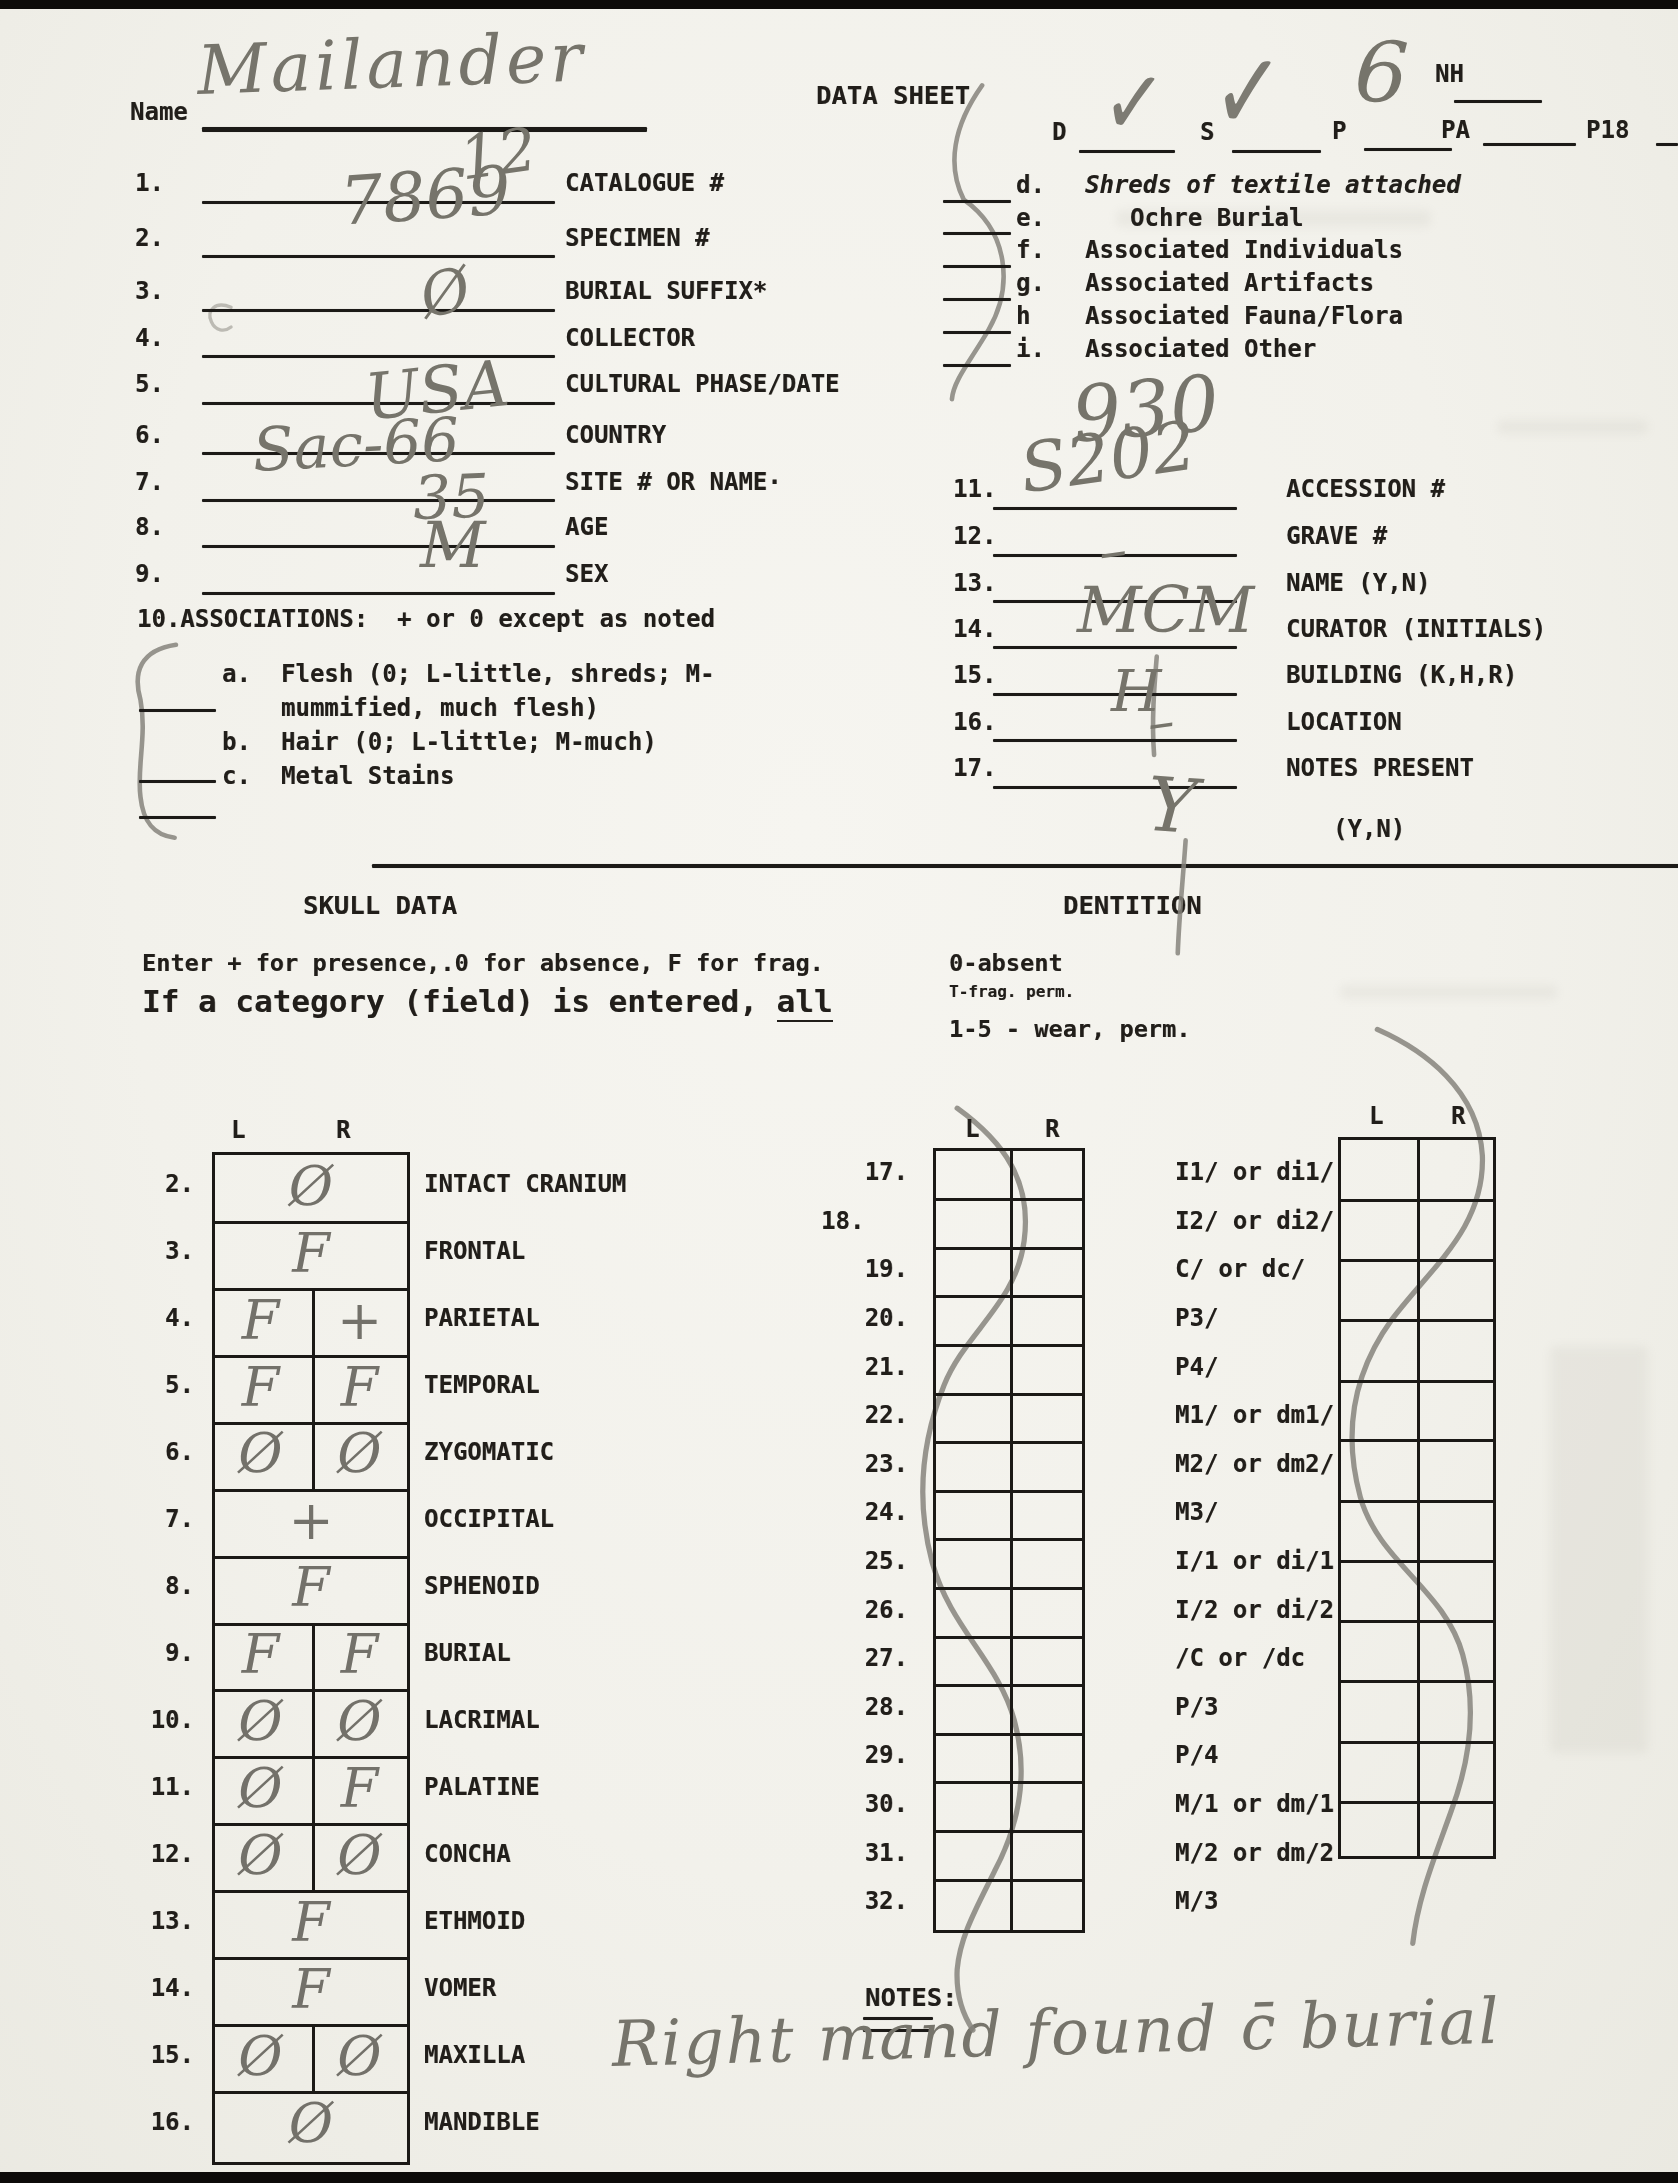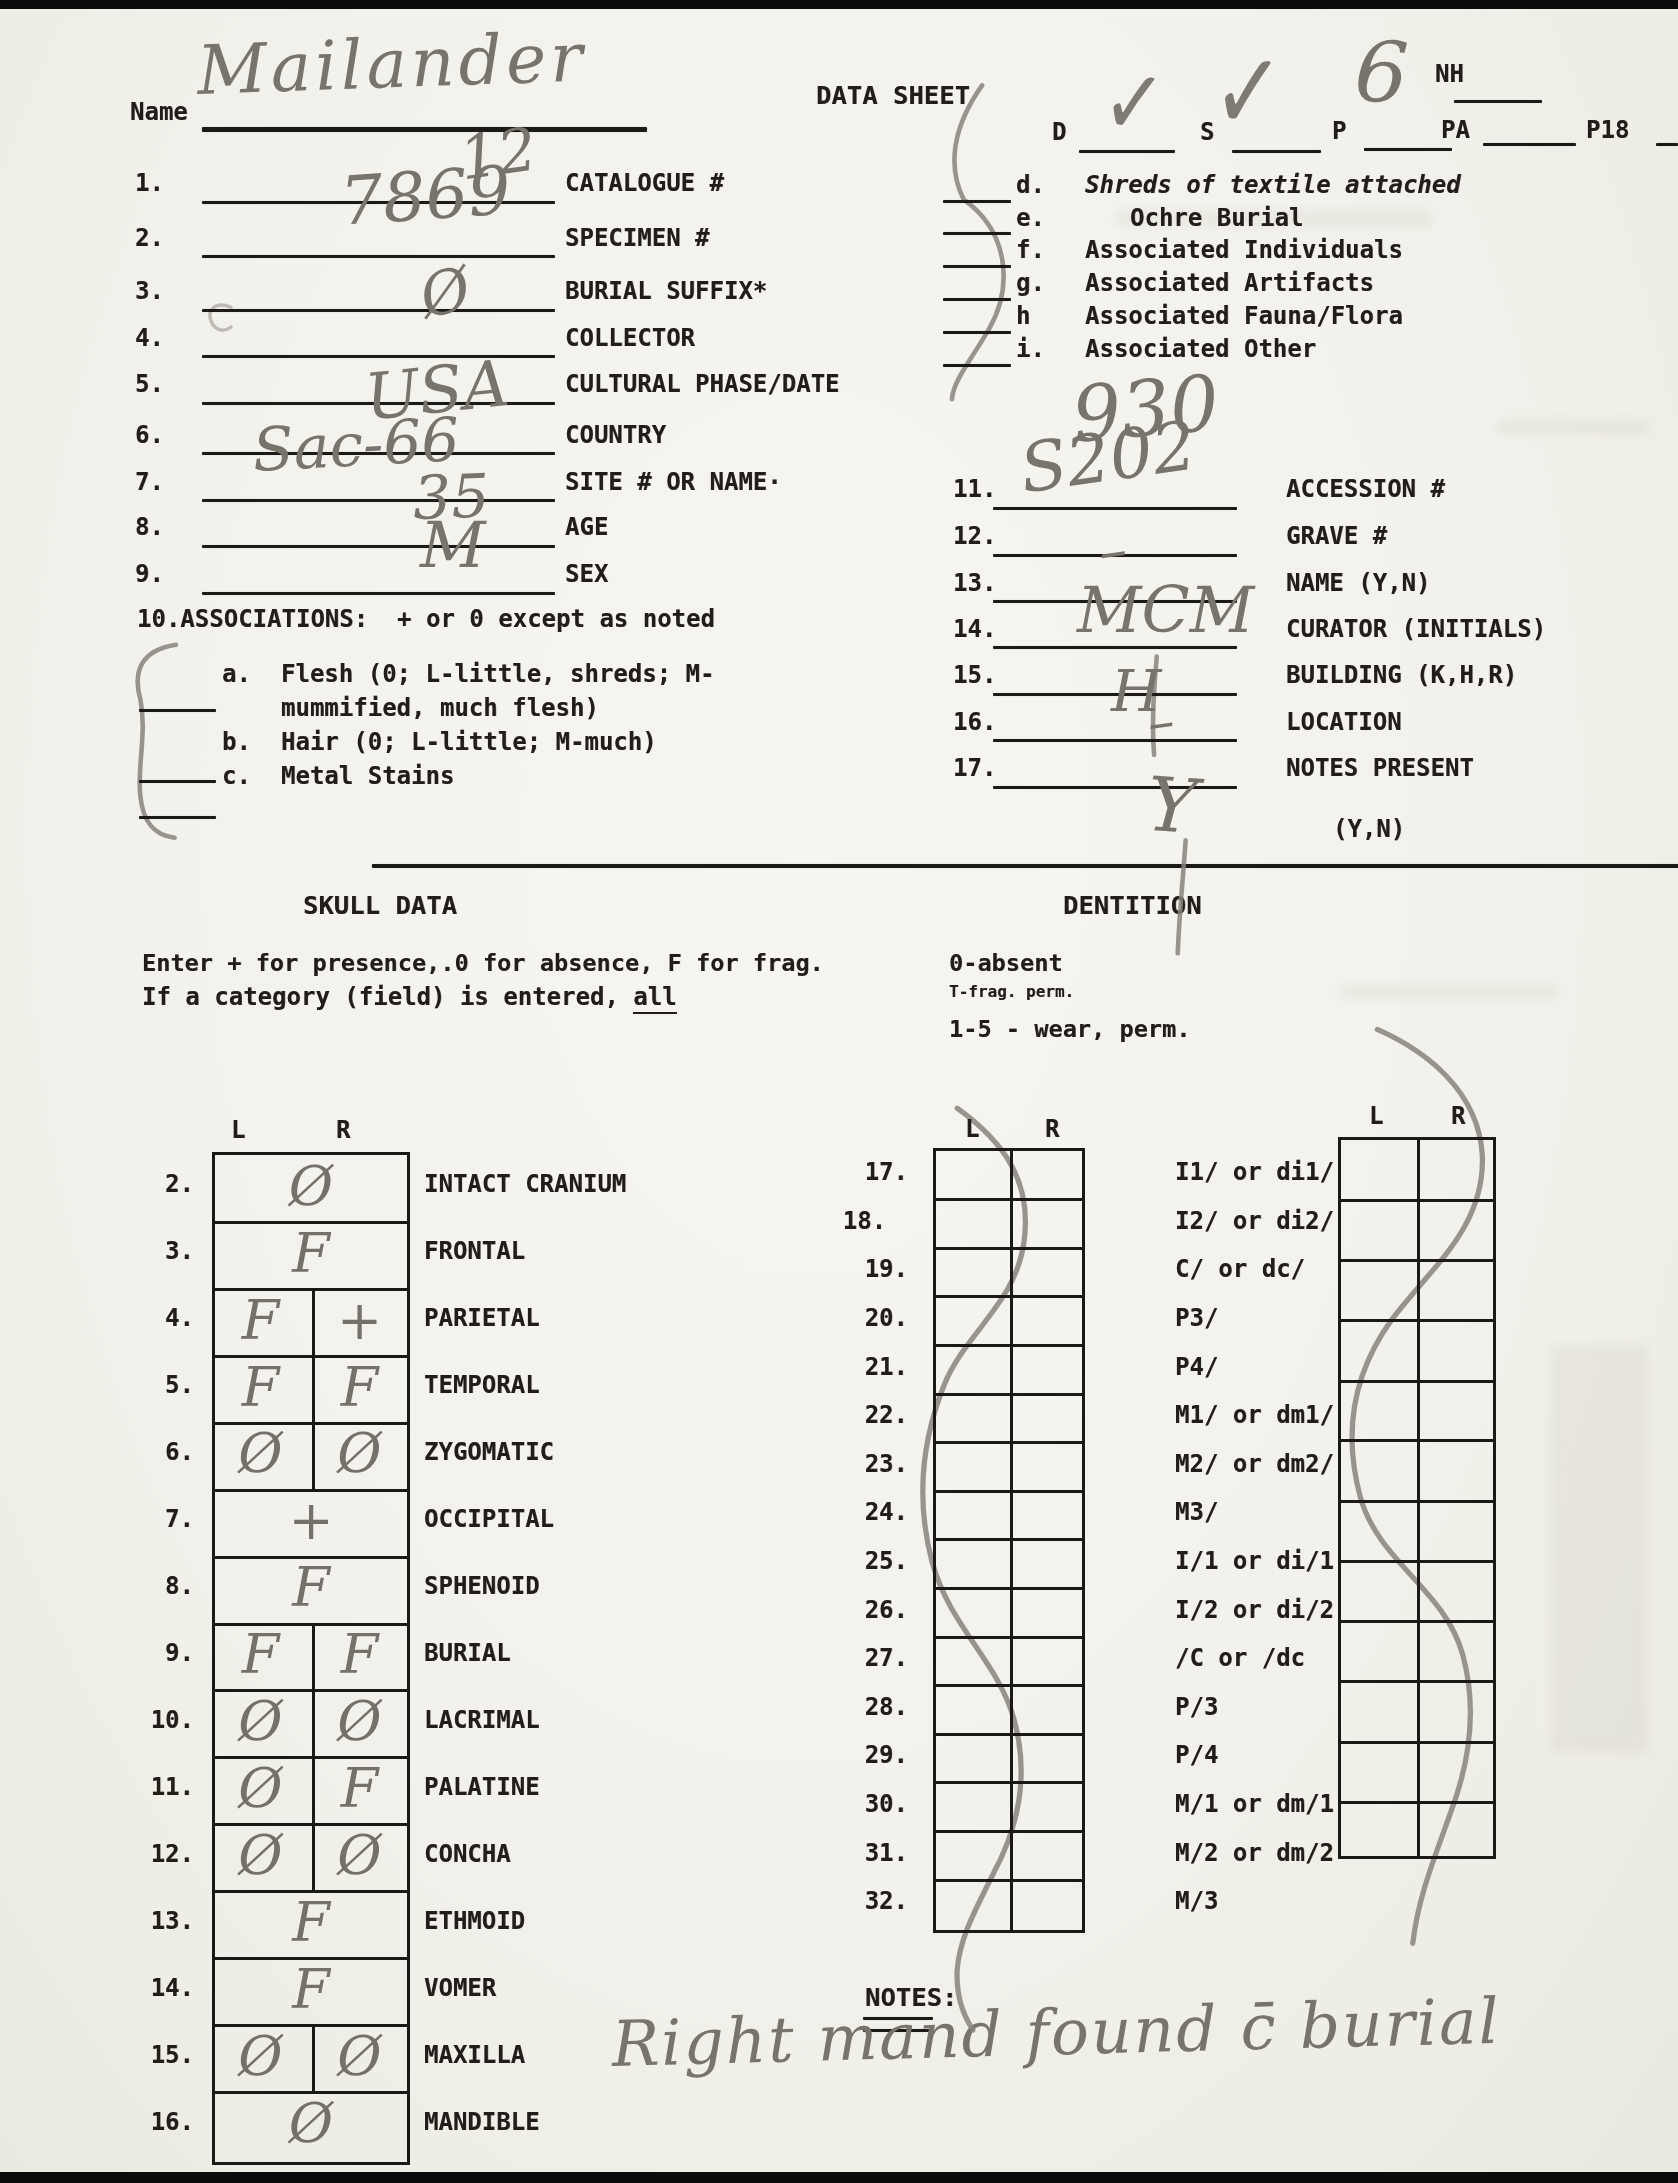"If a category (field) is" div.tw { font-size: 24px -> 31px }
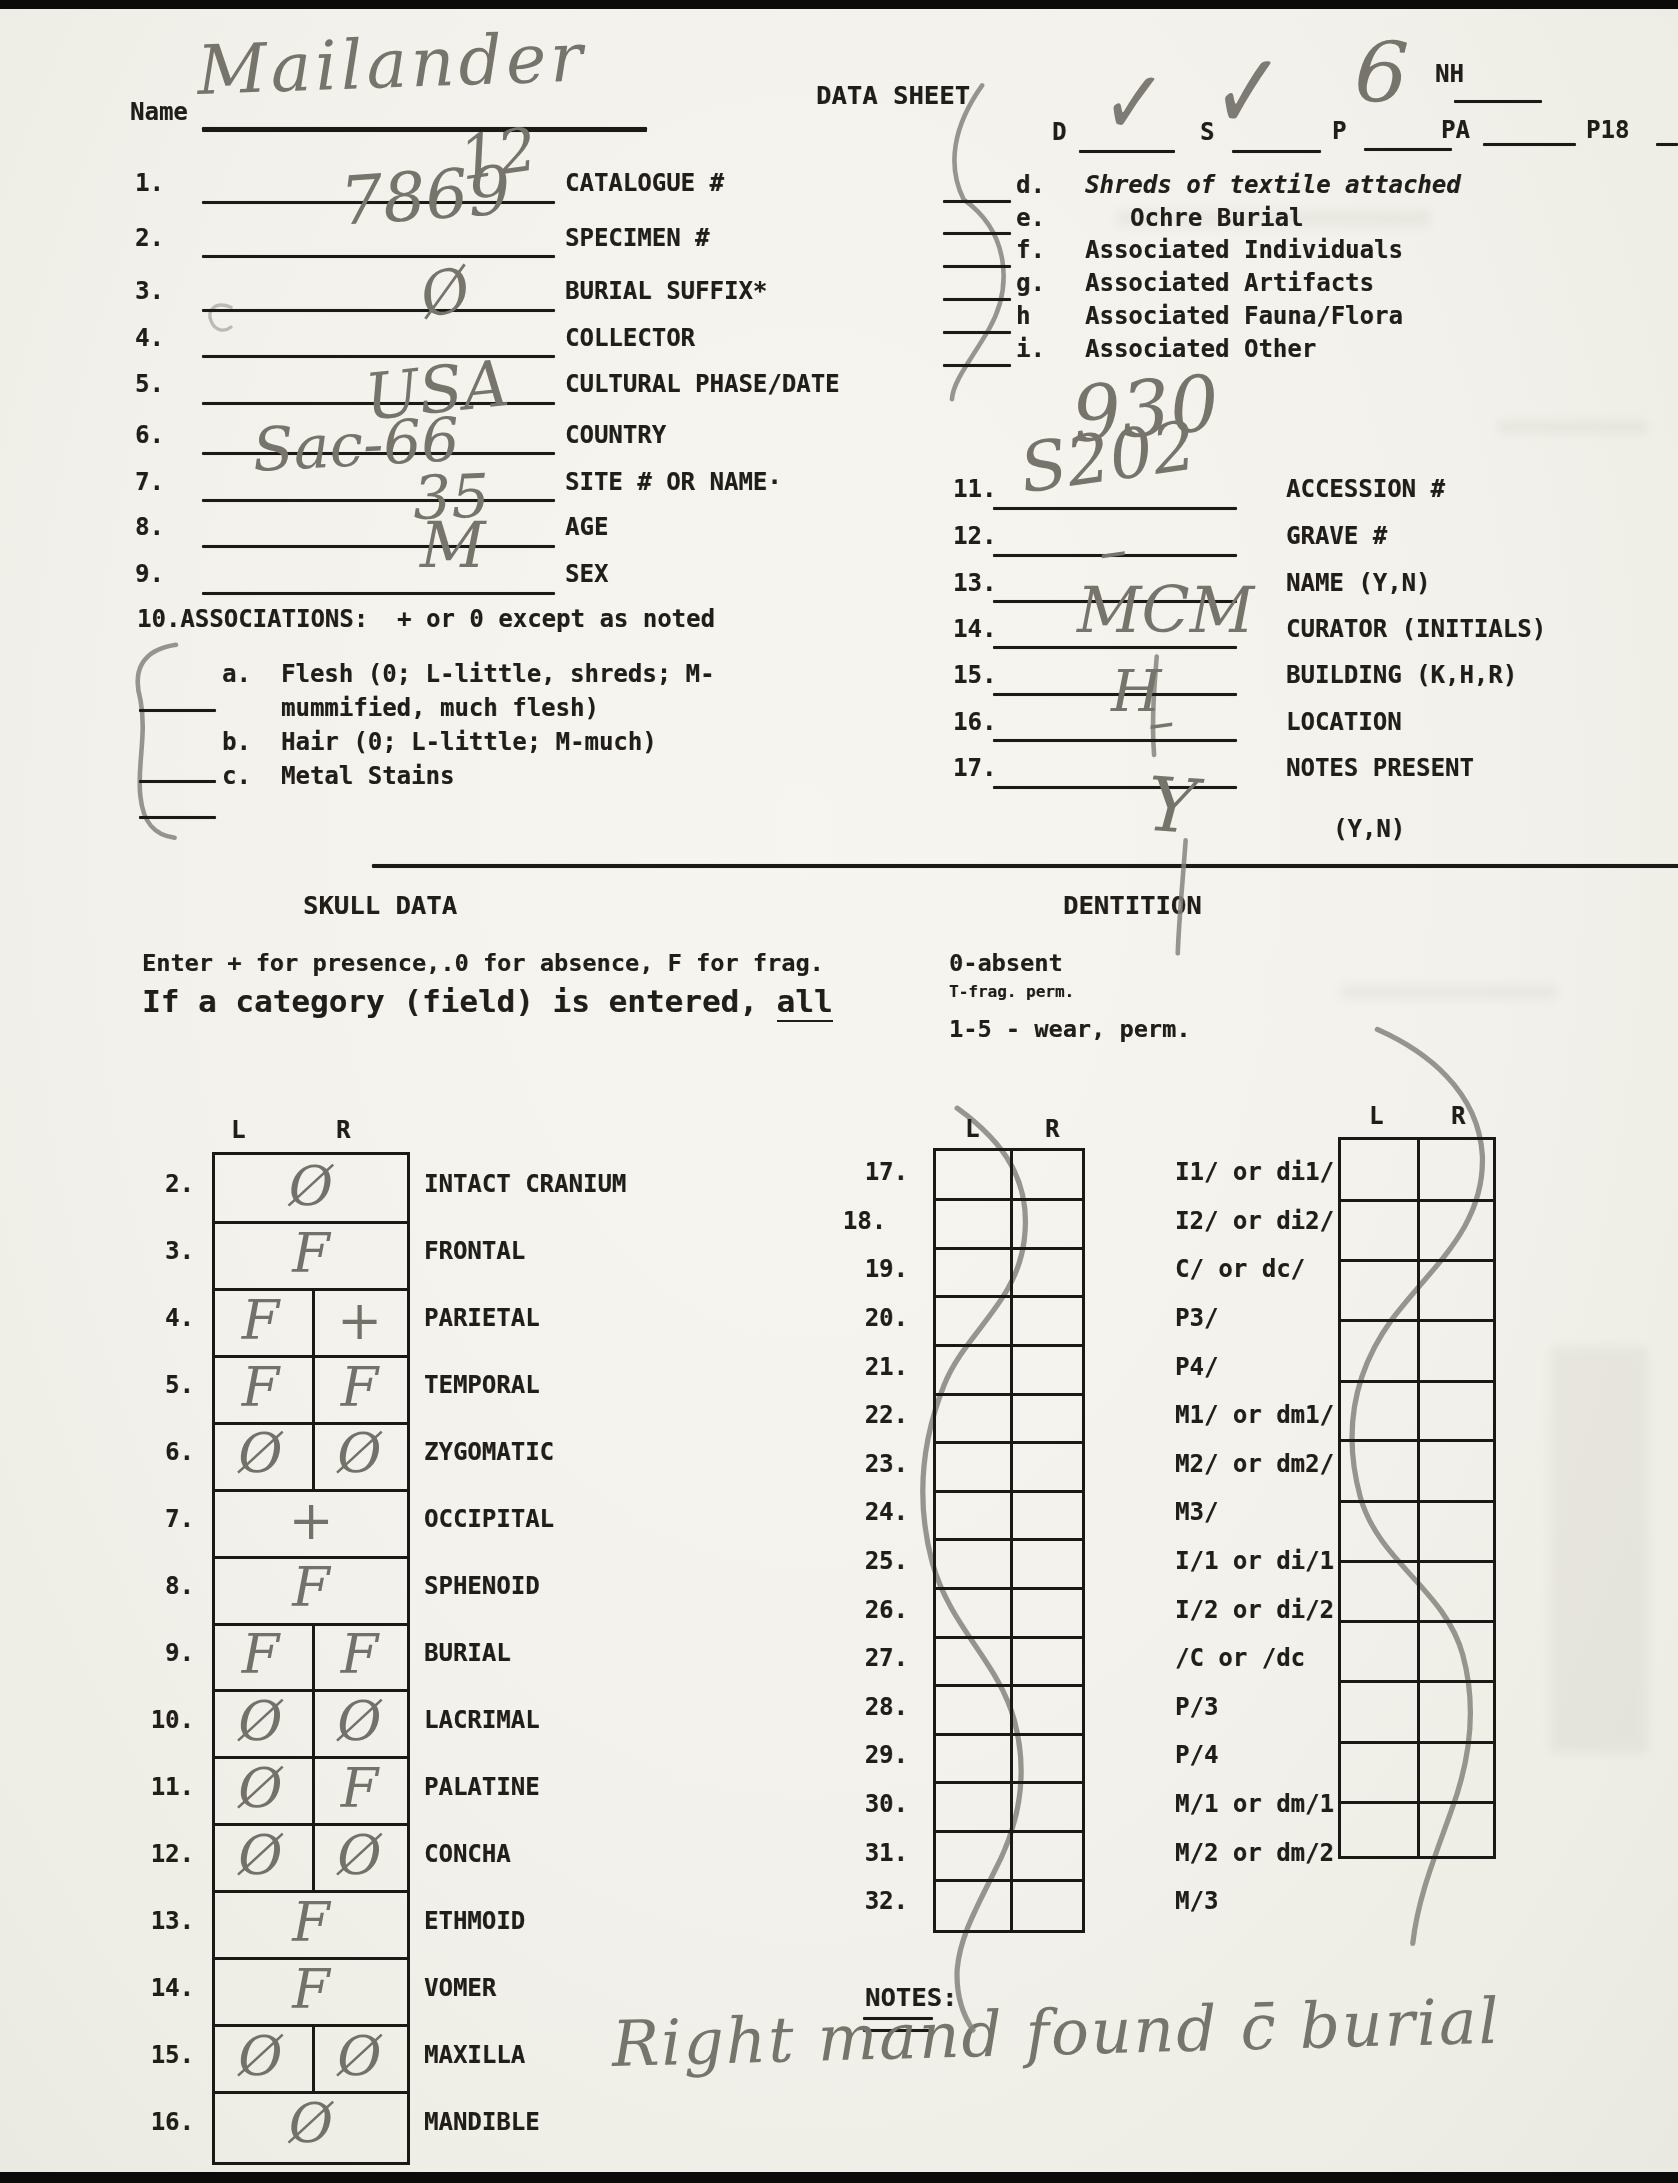"18." div.tw { text-align: center -> left }
